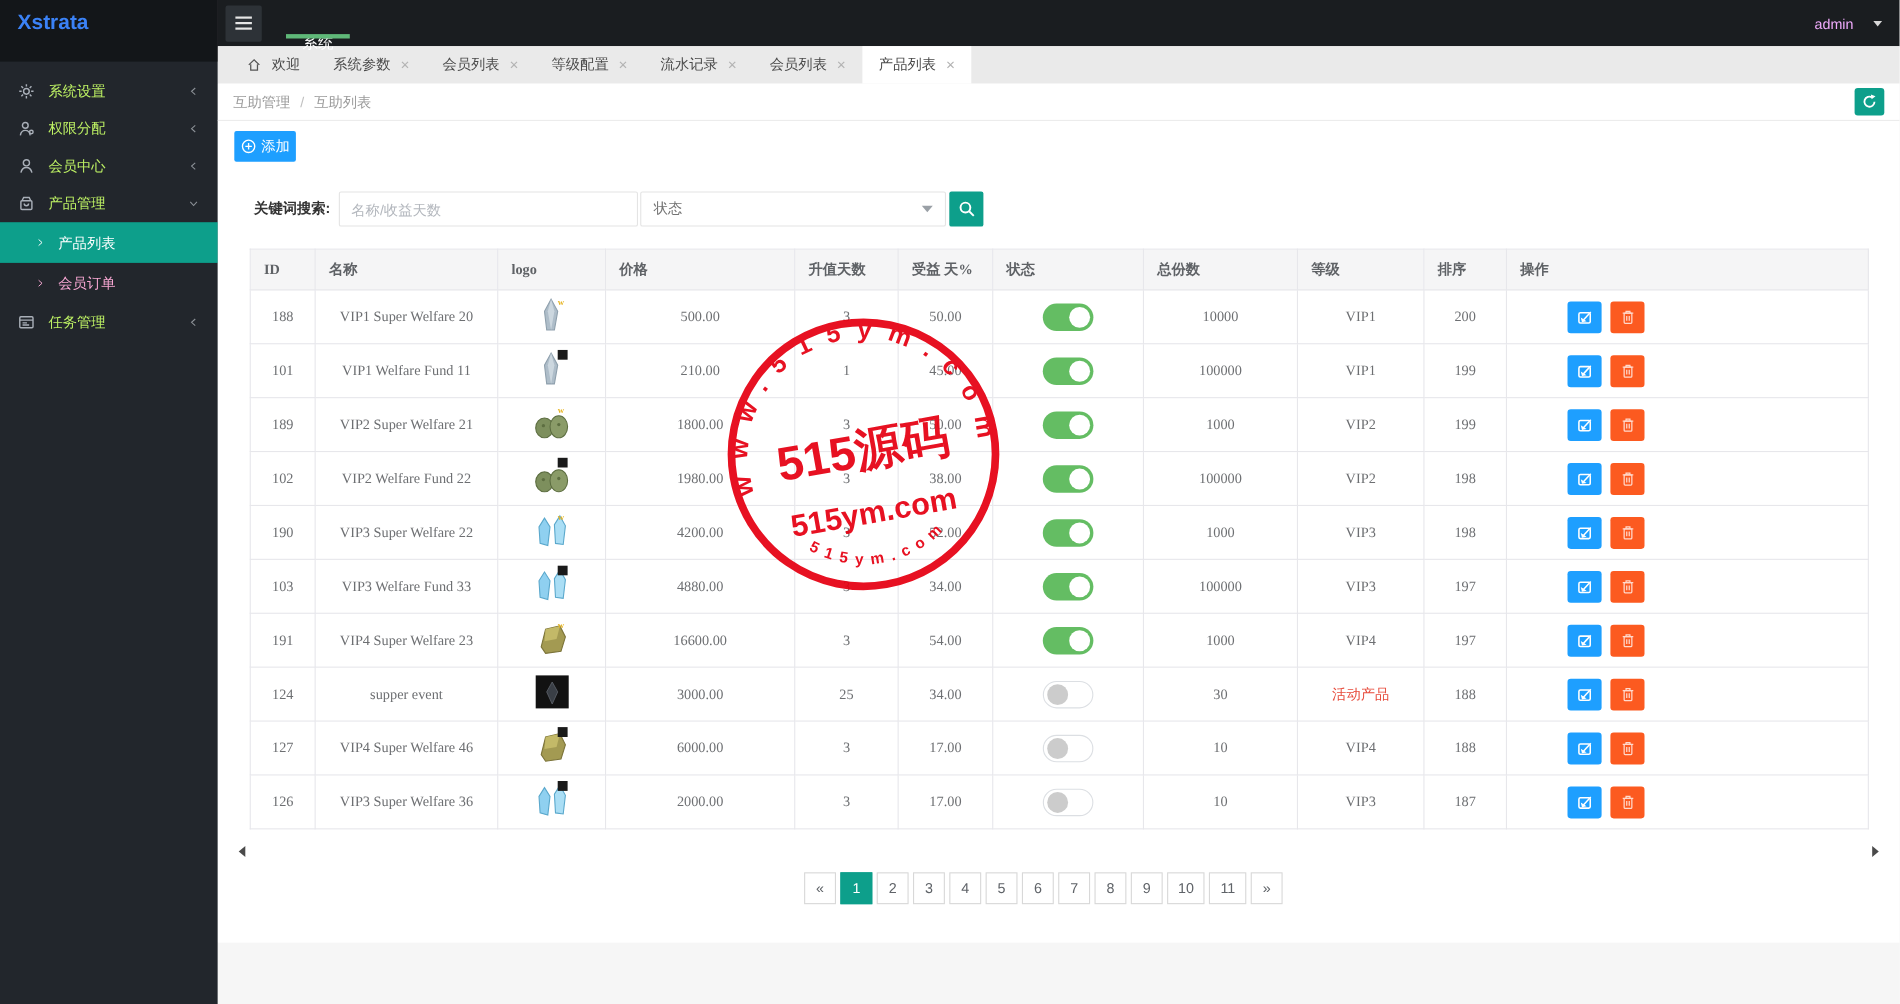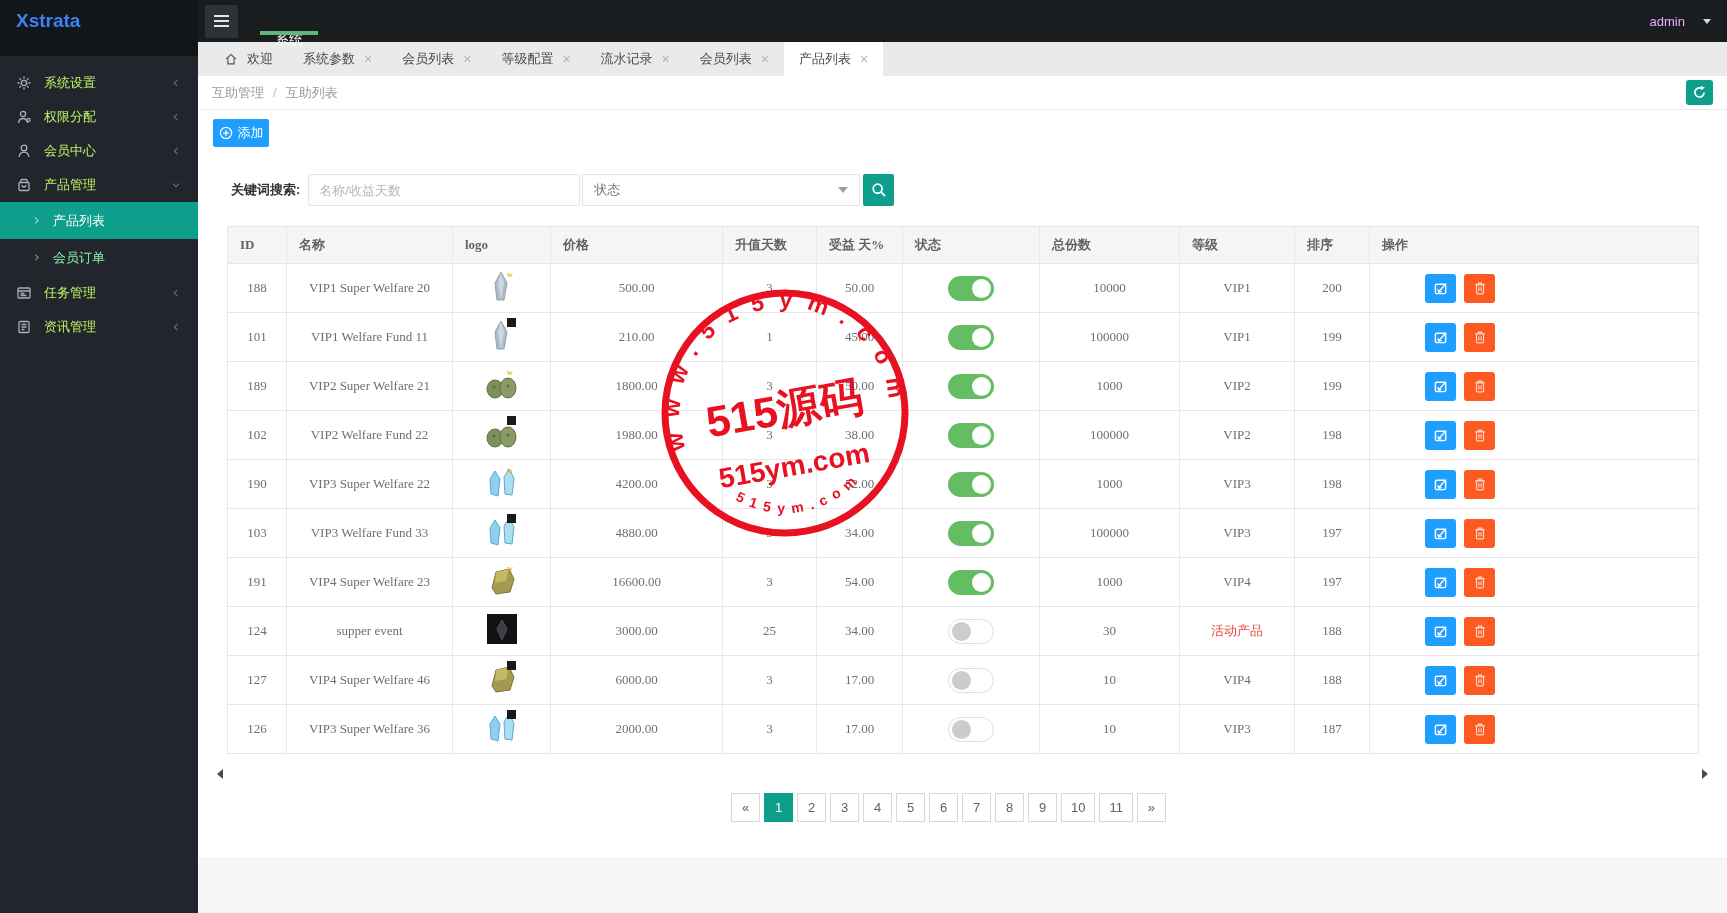"会员订单" .sub-item { color: #86efac -> #f9a8d4 }
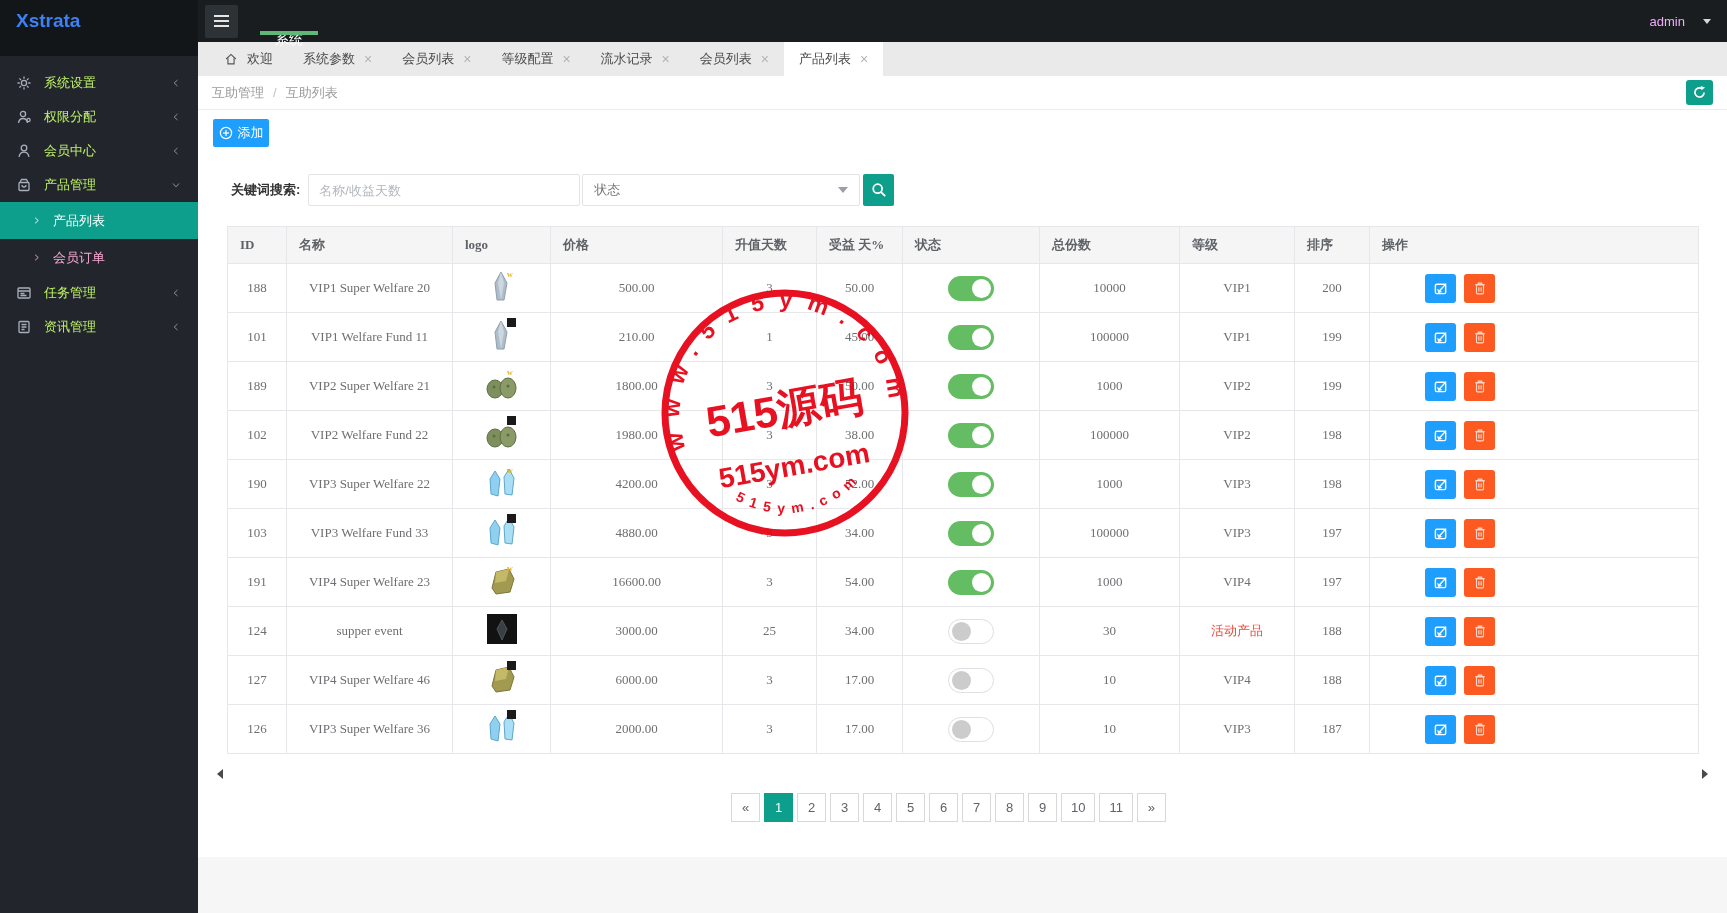"资讯管理" div.side-item { html: <div> <span> <svg> <rect></rect> <path></path> </svg> </span> <span>资讯管理</span> <span> <svg> <polyline></polyline> </svg> </span> </div> -> none }
